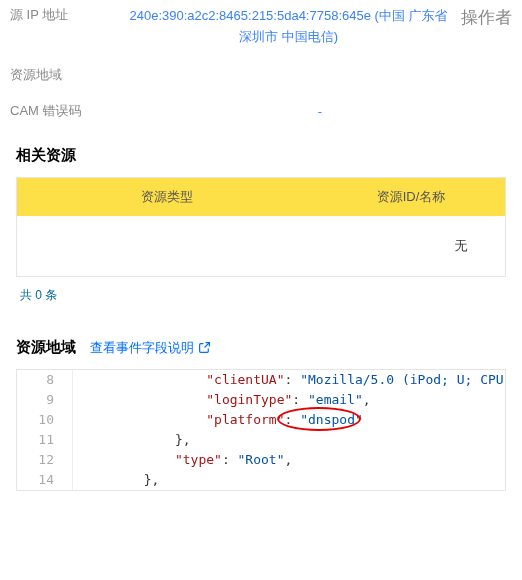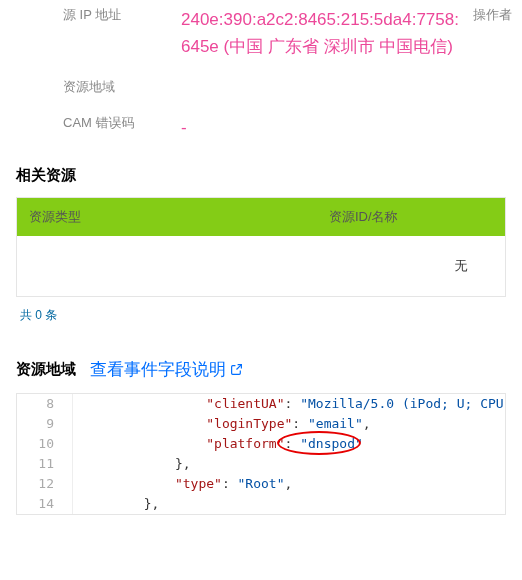"源 IP 地址" .detail-table { margin-left: 43px -> none; padding: 6px 10px 0 20px -> 6px 10px 0 10px }
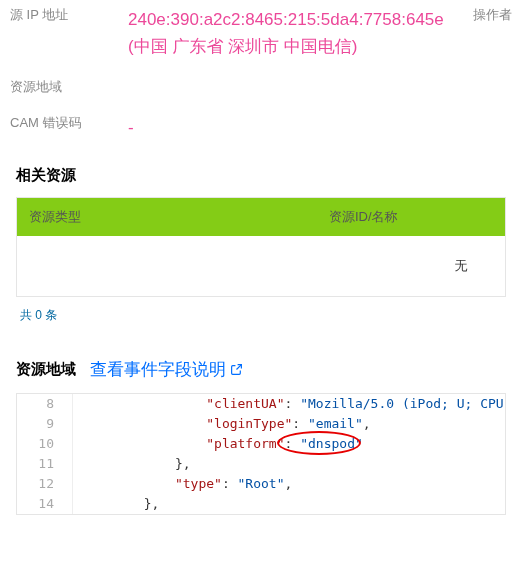"240e:390:a2c2:8465:215:5da4:7758:645e" .detail-value { color: #ec4899 -> #3b82f6; font-size: 17px -> 13px; text-align: none -> center }
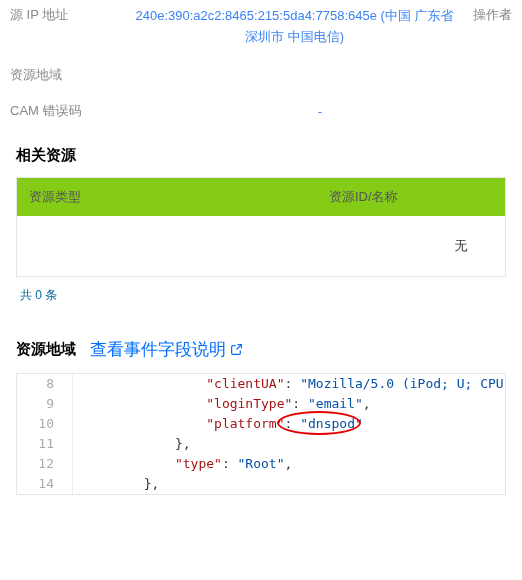"操作者" .detail-extra { font-size: 13px -> 17px }
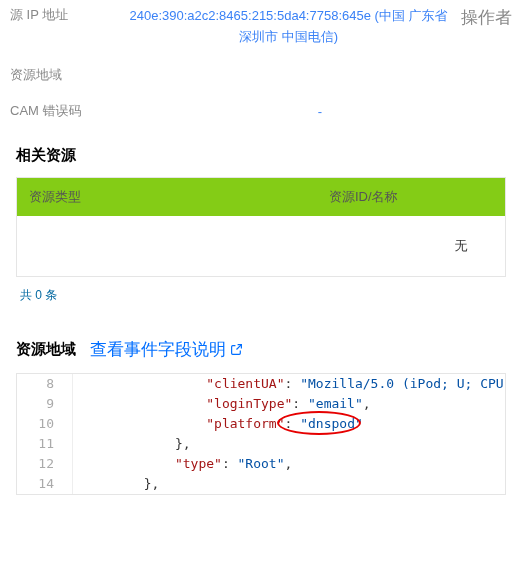"资源类型" .res-header { background: #84cc16 -> #fde047; text-align: none -> center }
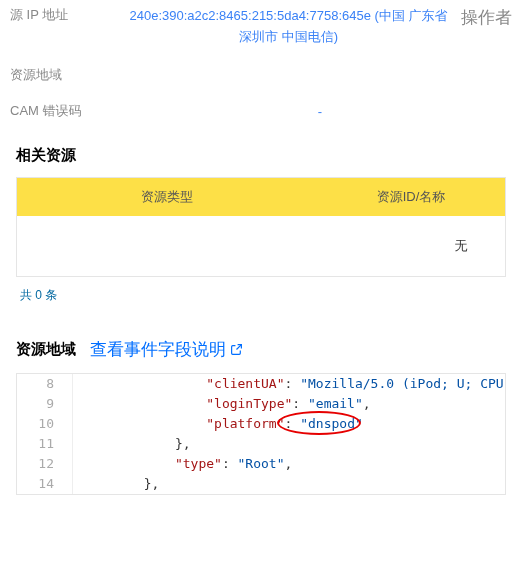"查看事件字段说明" .section-link { font-size: 17px -> 13px }
